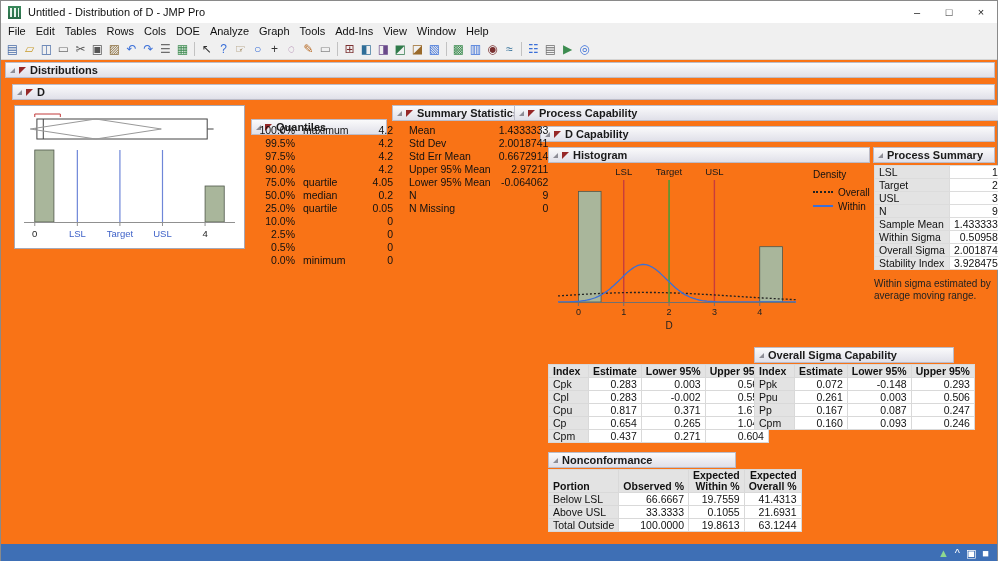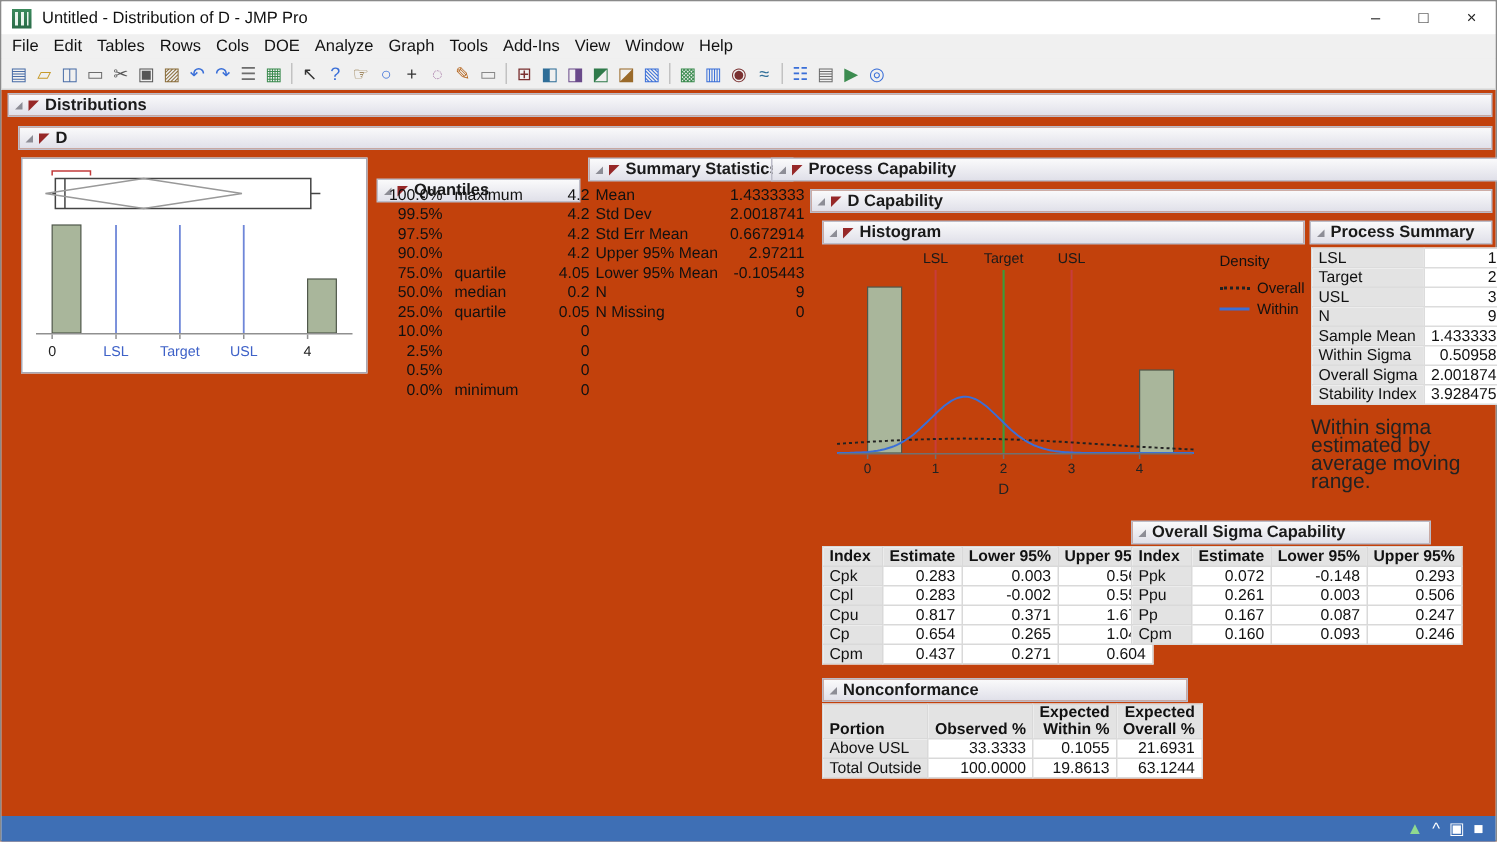"Distributions" .report { background: #c2410c -> #f97316 }
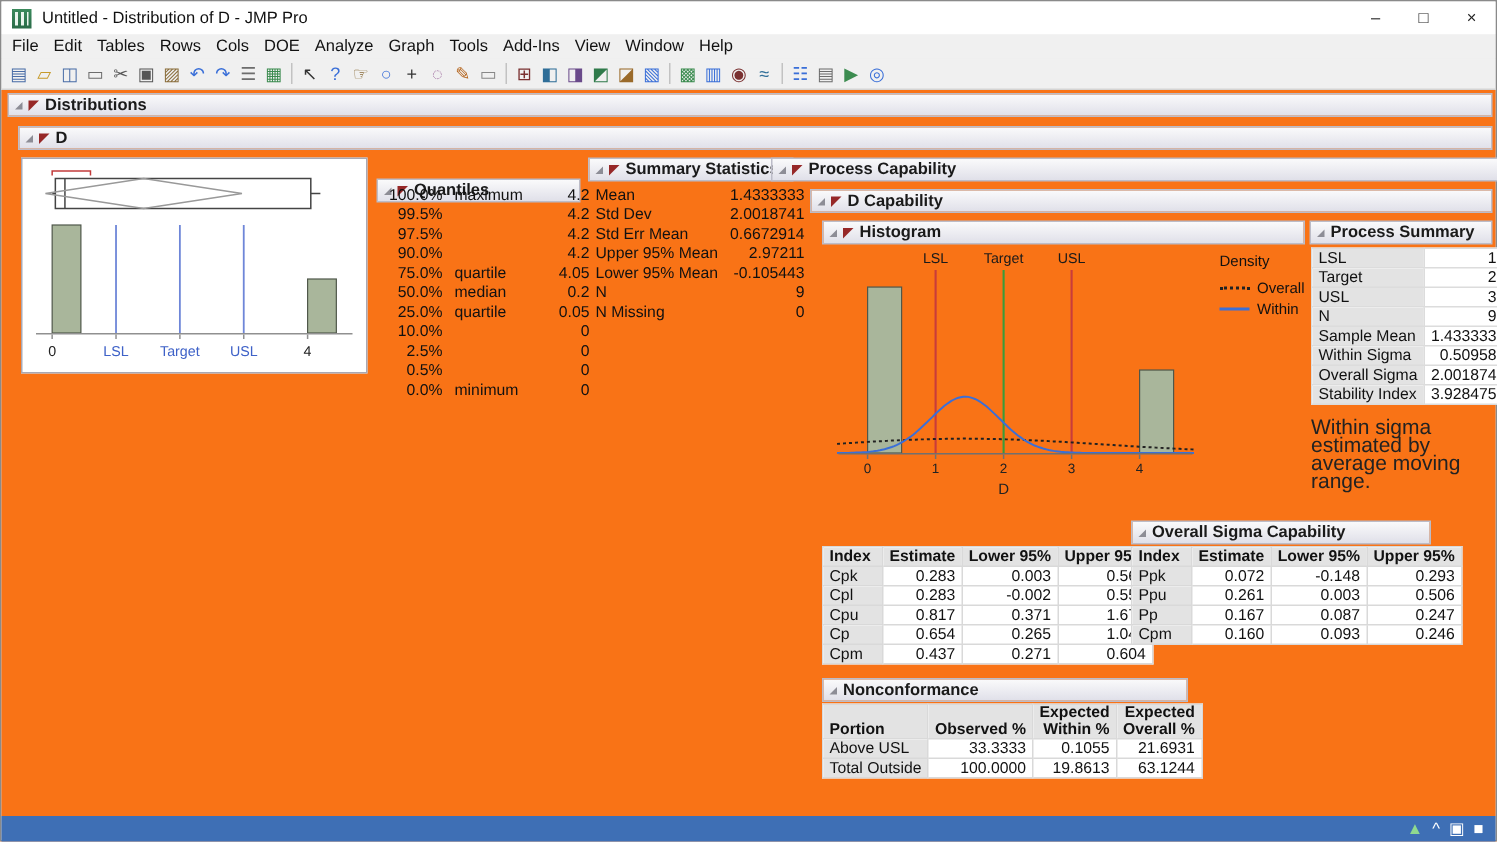"Mean" div.abs { left: 392px -> 404px }
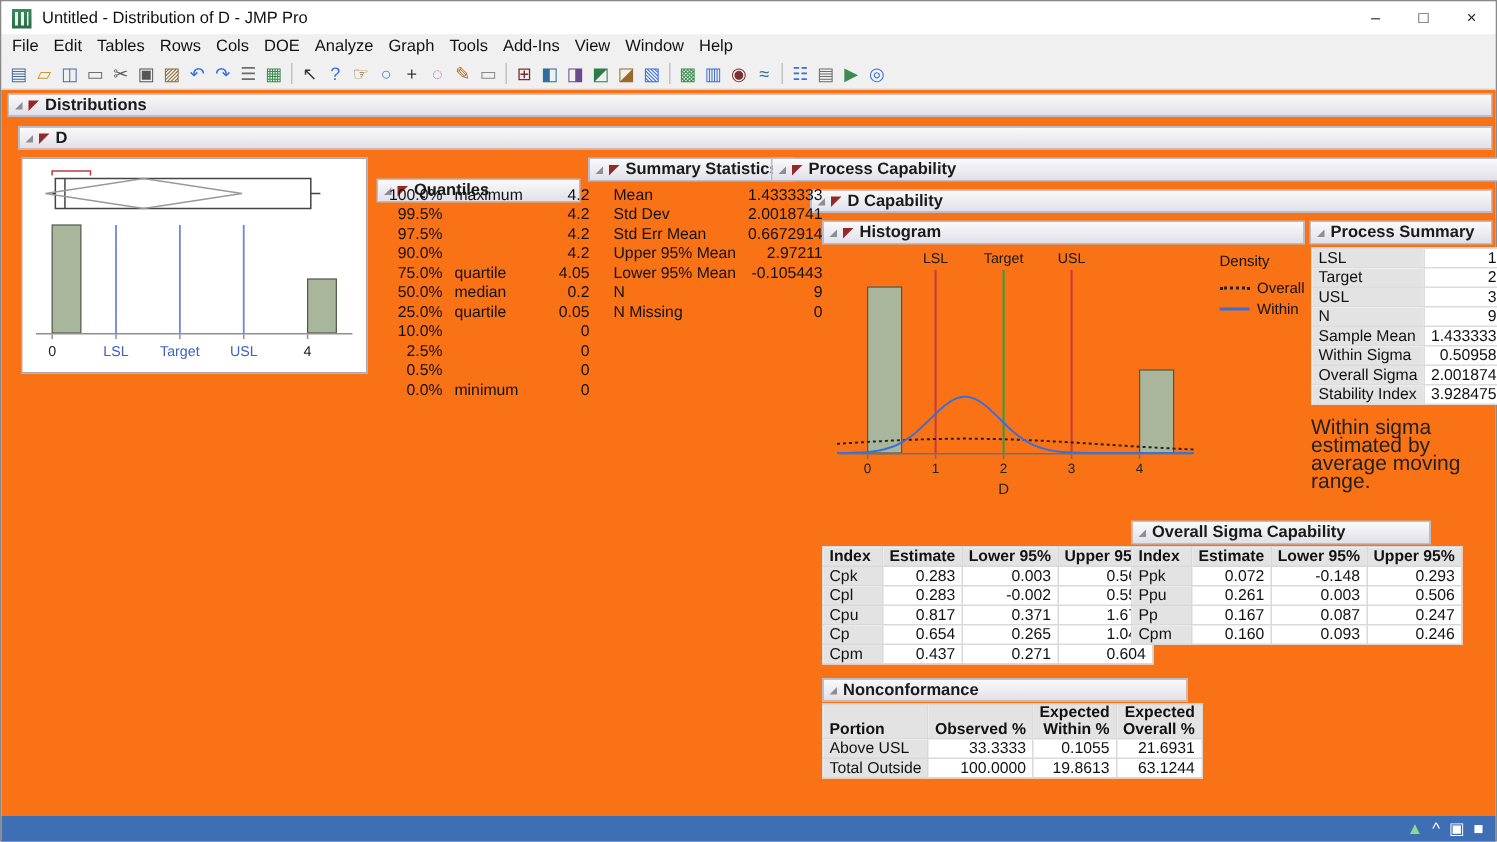"-0.105443" td.num { text: -0.105443 -> -0.064062 }
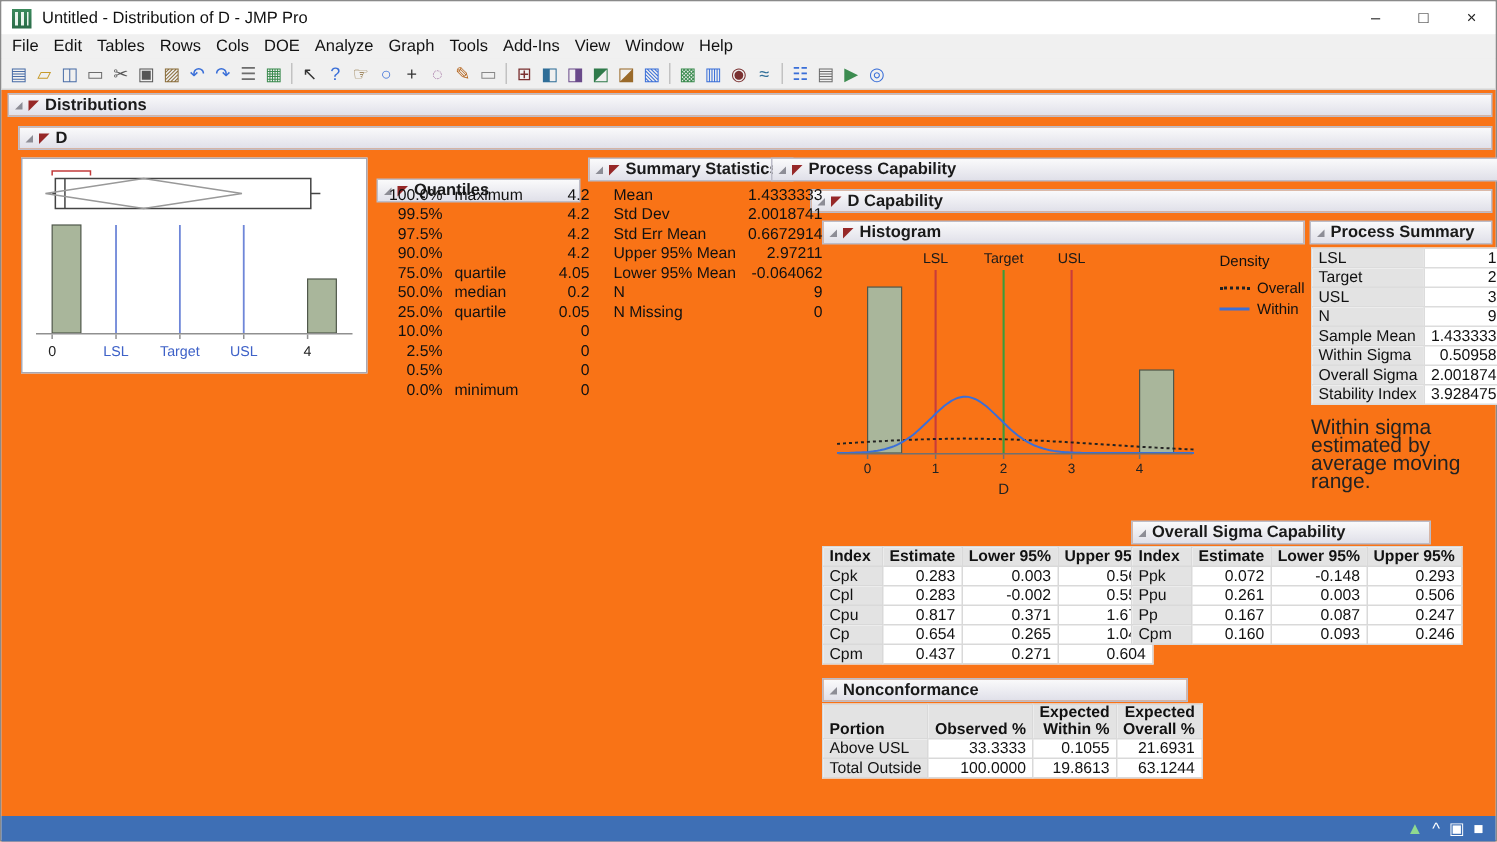"Within sigma estimated by average" .note { font-size: 14px -> 10px }
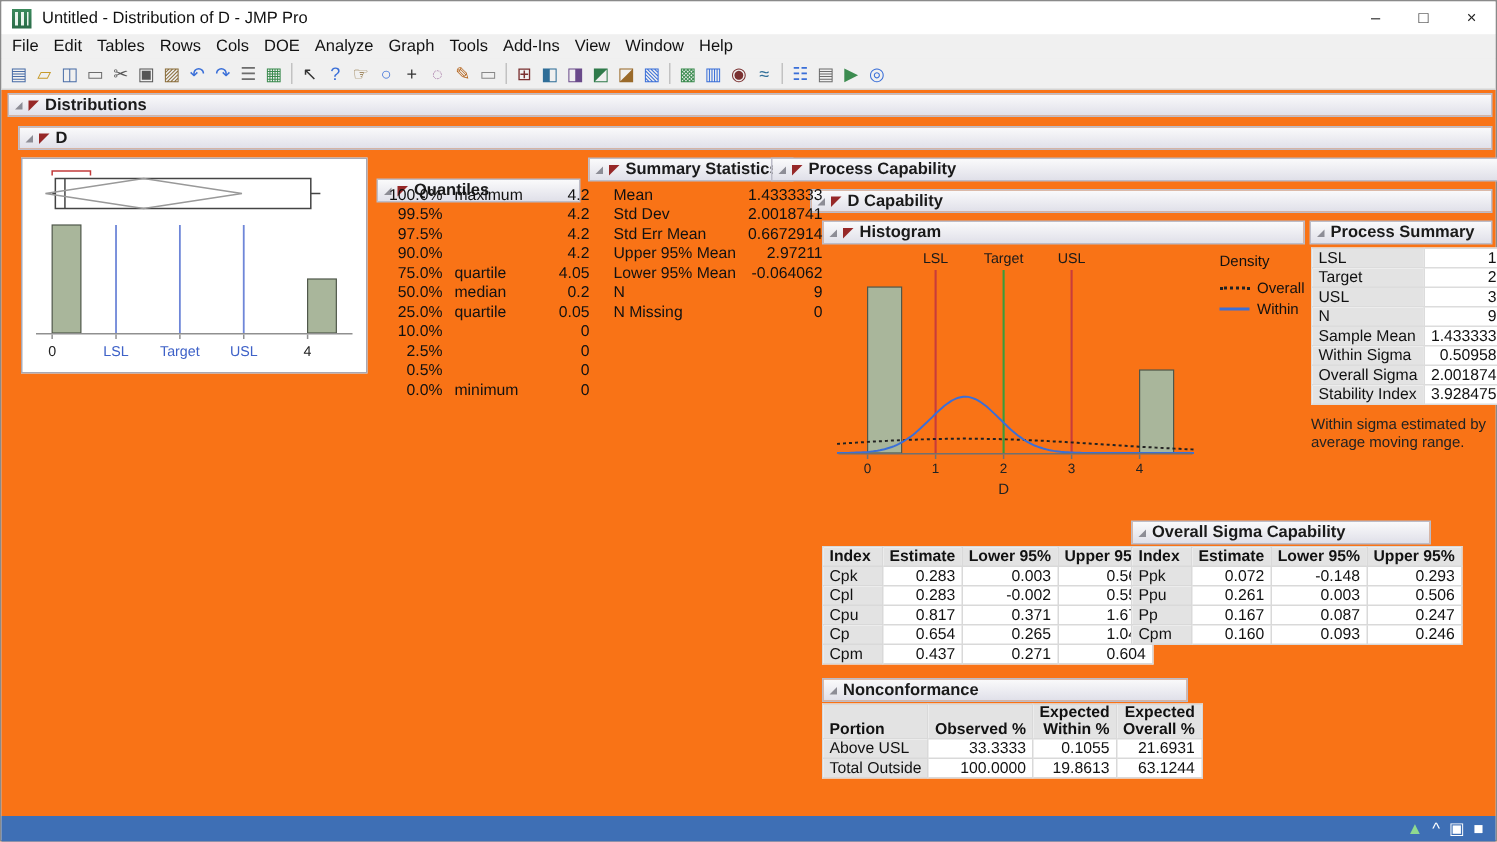"Nonconformance" div.ohdr { width: 244px -> 188px }
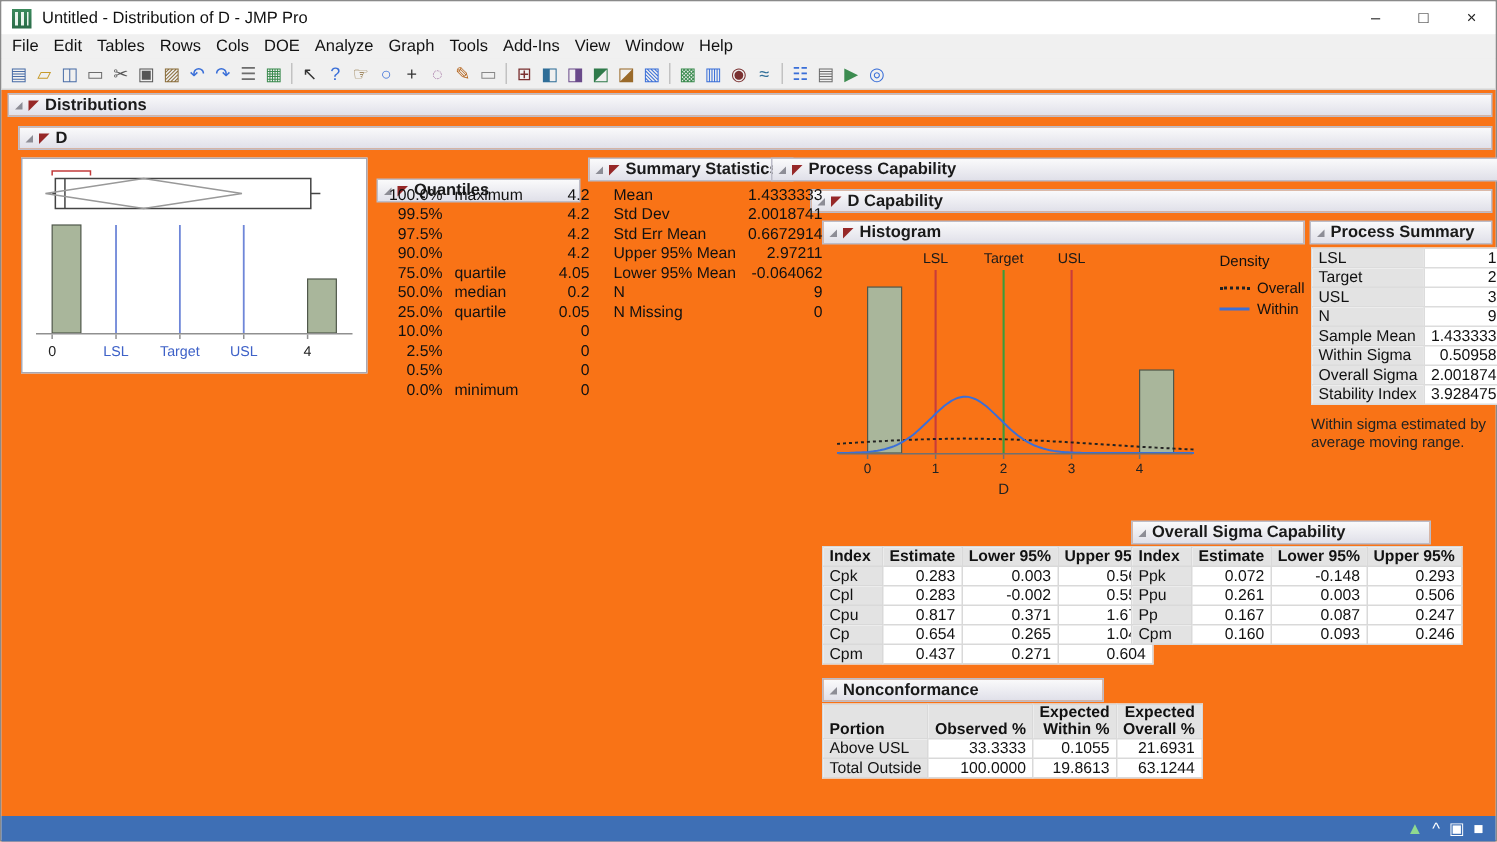"Below LSL" tr { html: none -> <tr> <td>Below LSL</td> <td>66.6667</td> <td>19.7559</td> <td>41.4313</td> </tr> }
